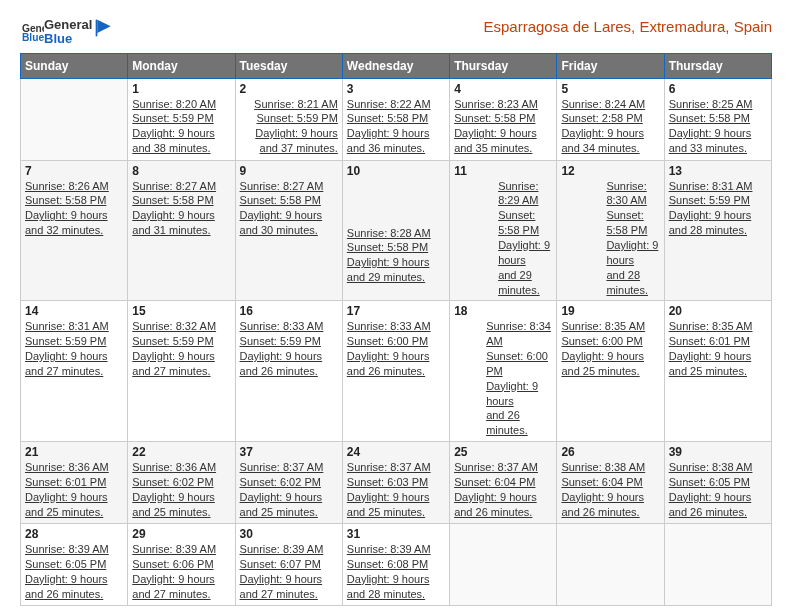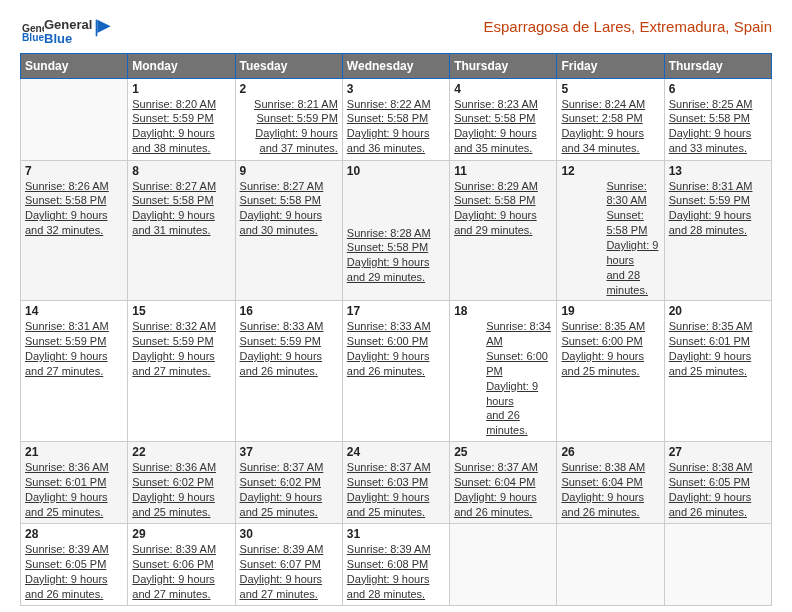"Sunrise: 8:29 AM" div.day-info { margin-left: none -> 44px }
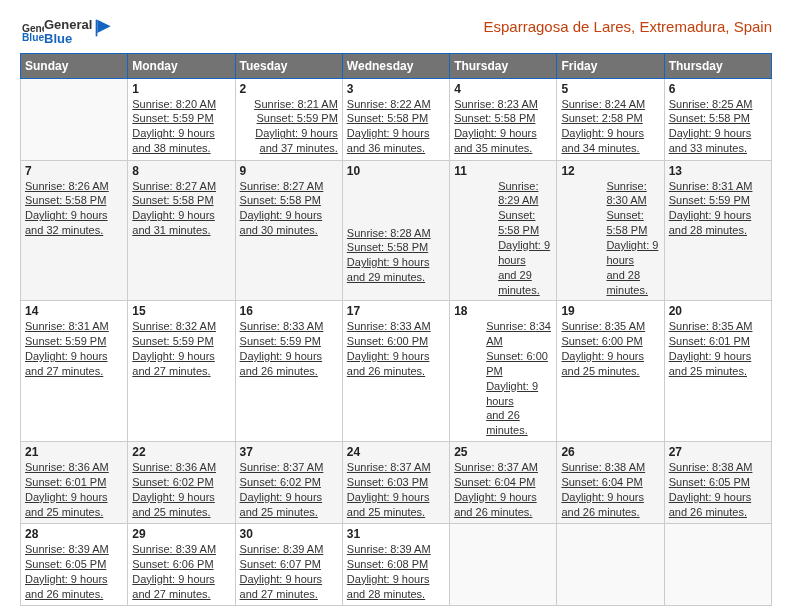"27" div.day-number { text: 27 -> 39 }
